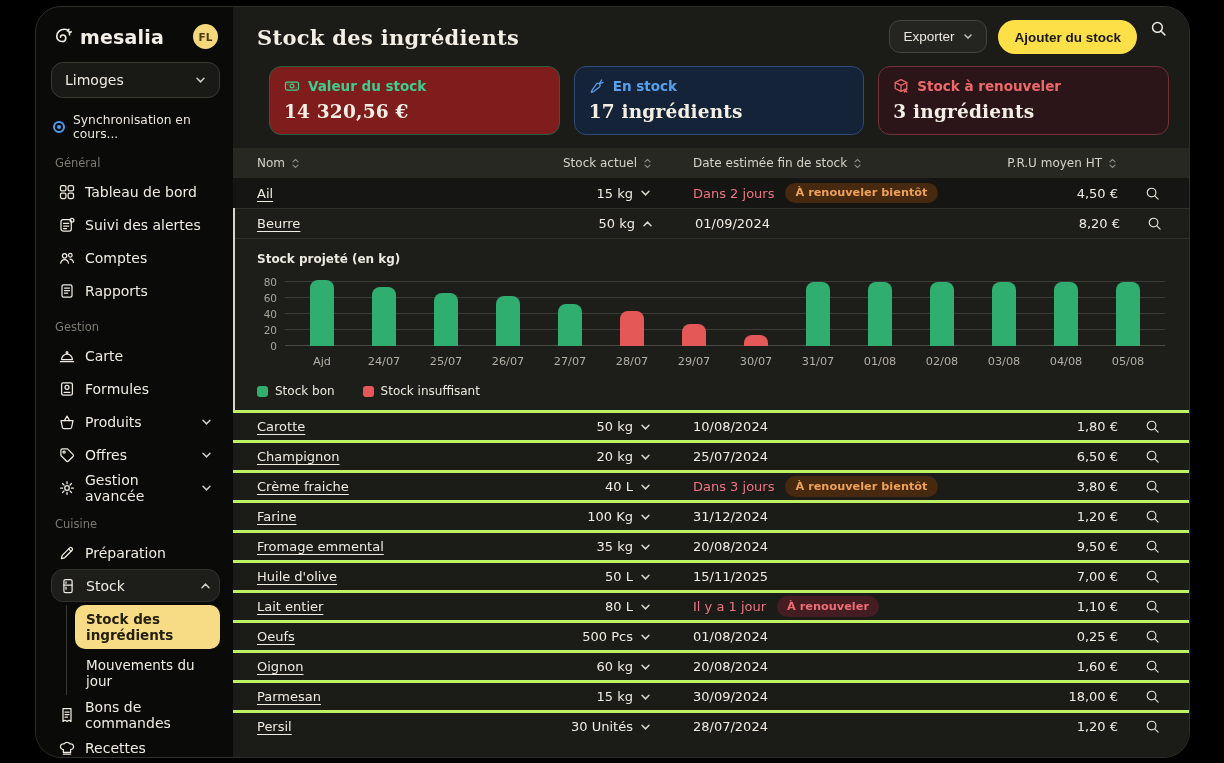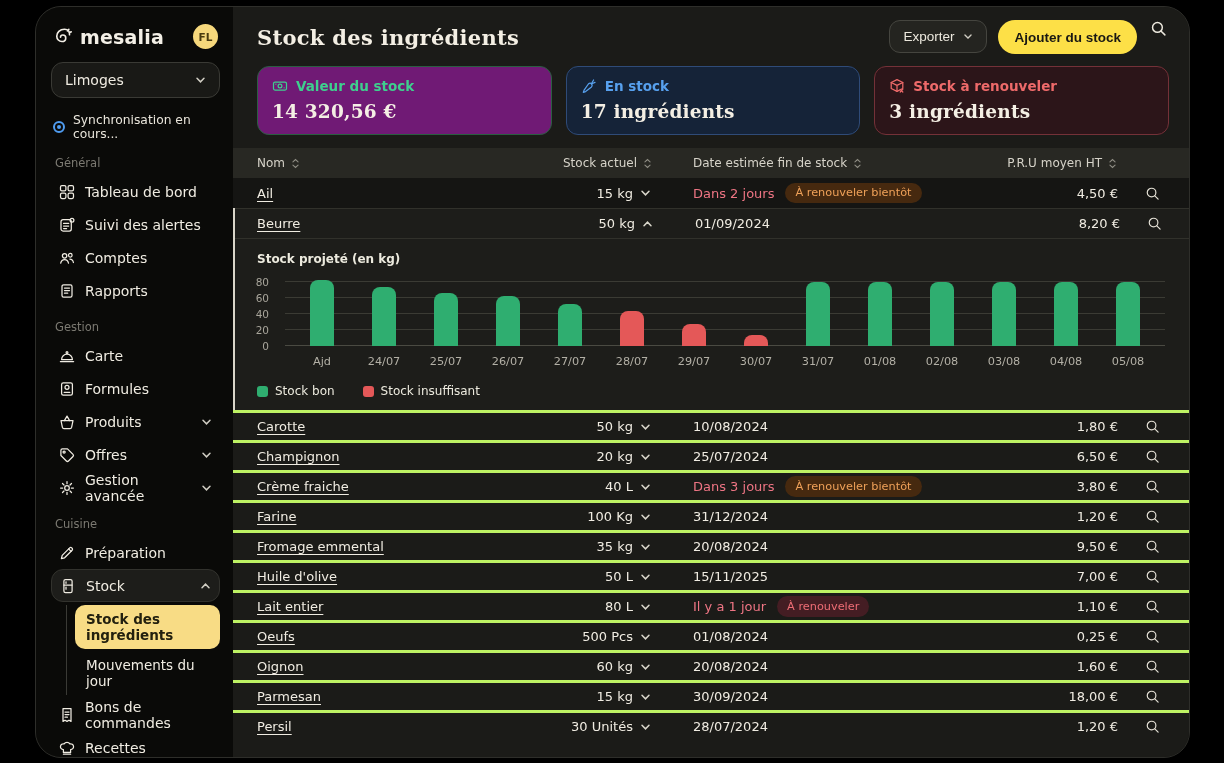"Valeur du stock" div.stat-card { background: #701a75 -> #7f1d1d; margin-left: none -> 12px }
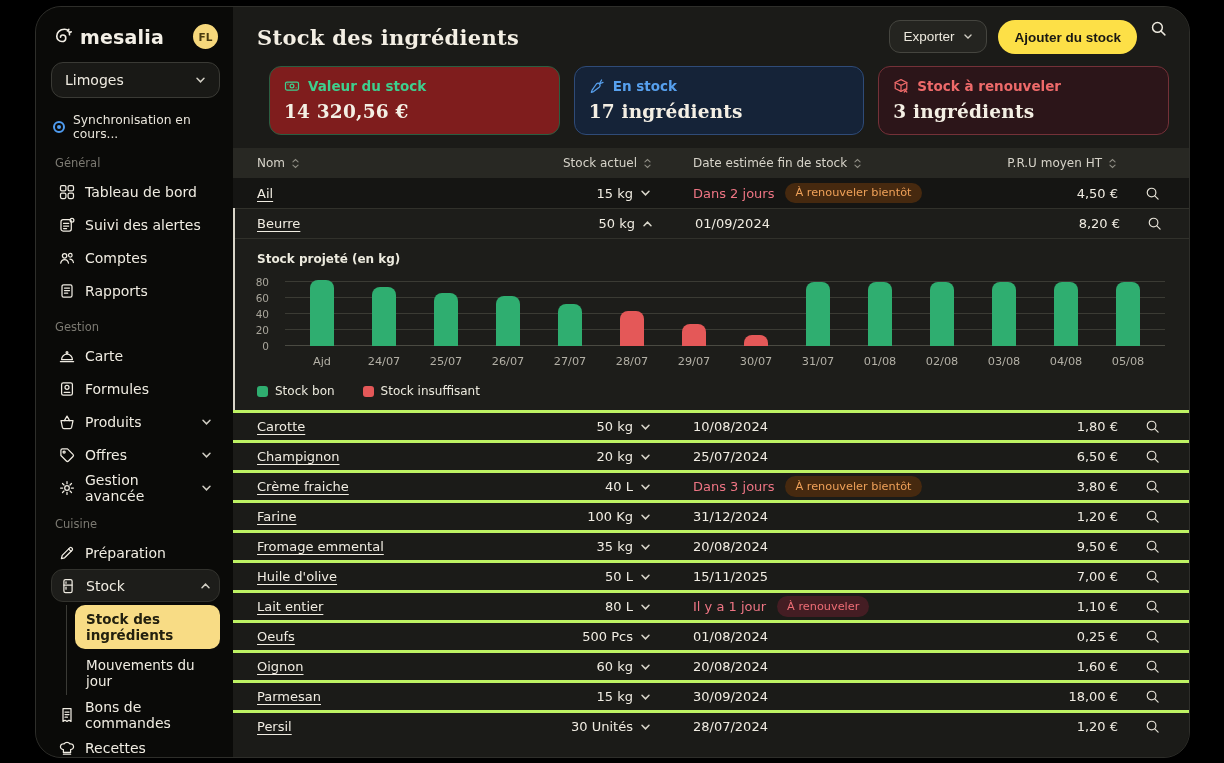"À renouveler bientôt" .badge { font-weight: 400 -> 700 }
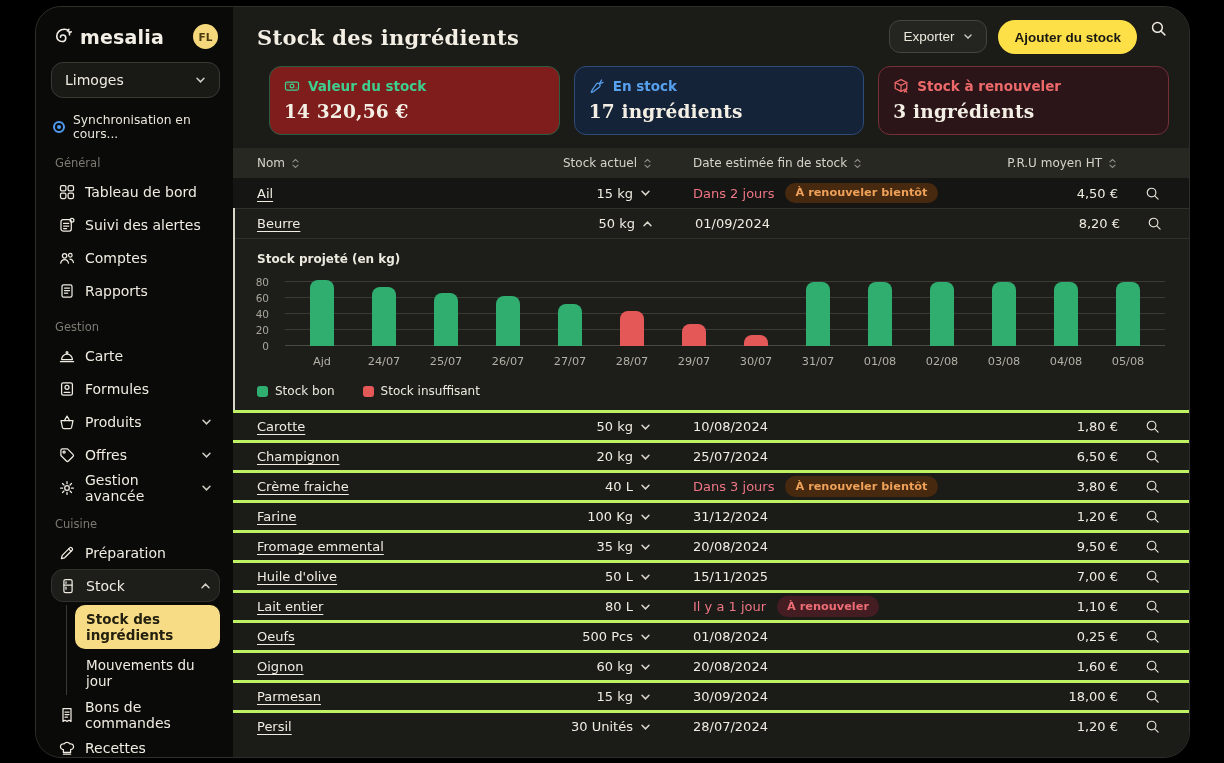"80" .ylab { right: 16px -> 8px }
